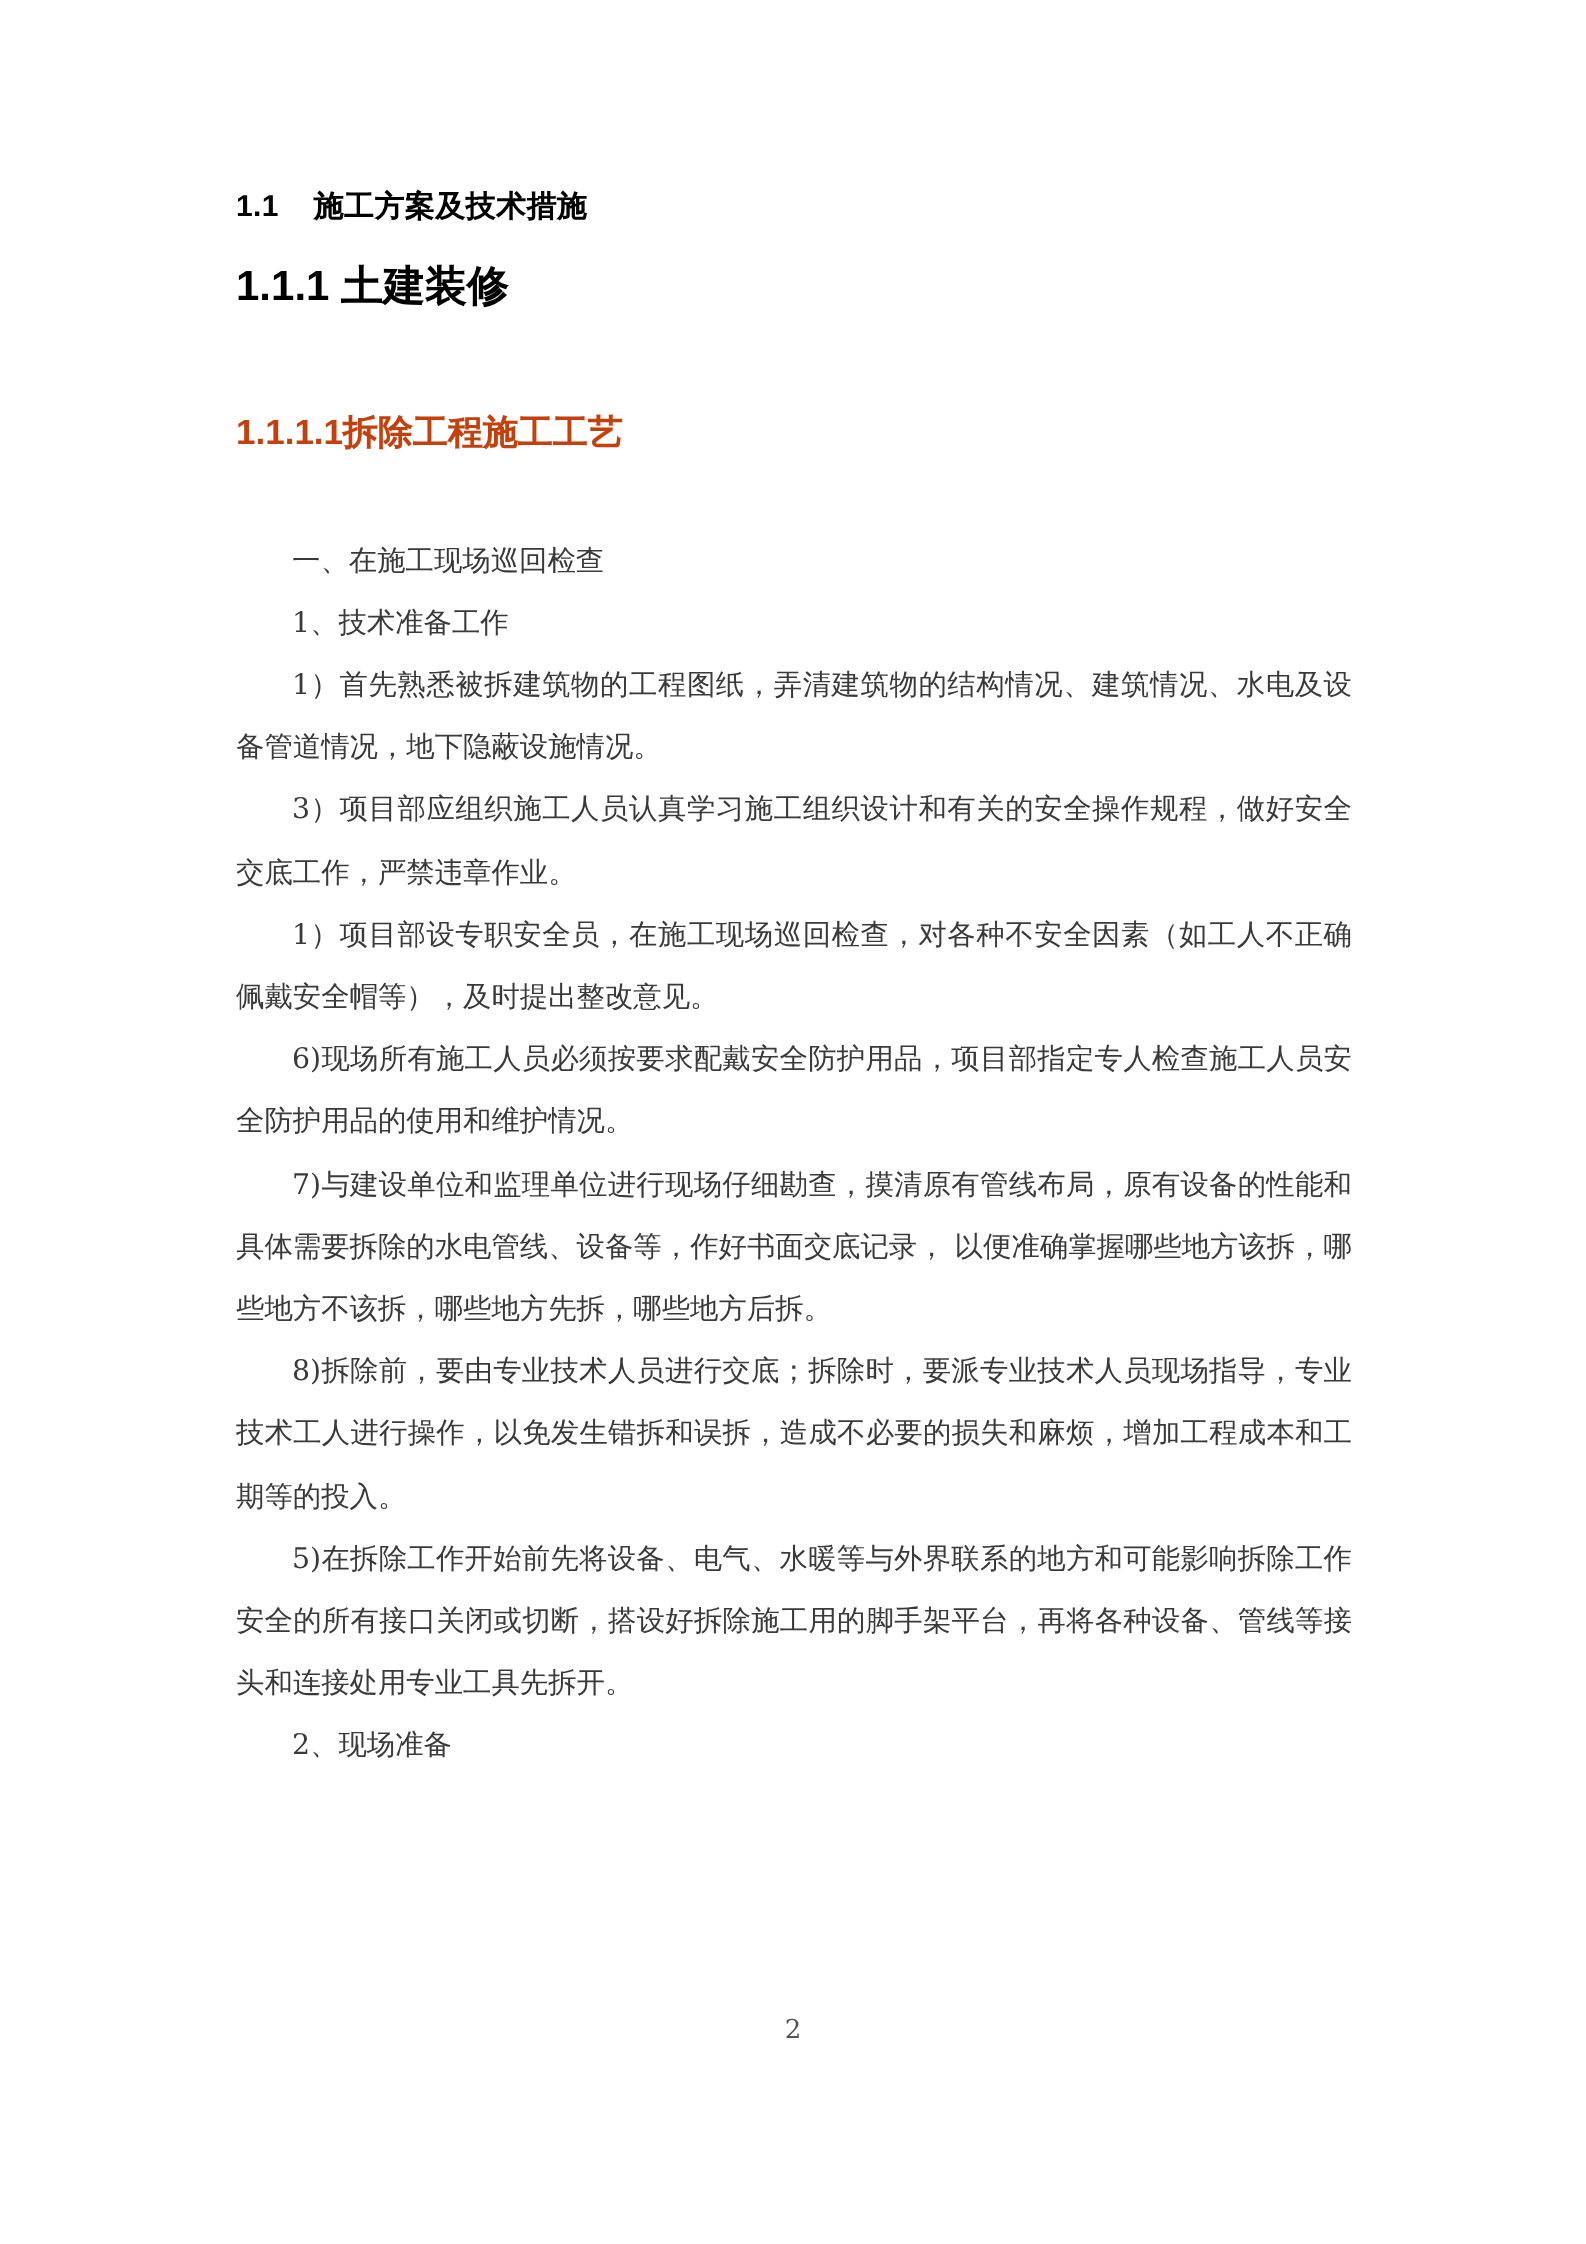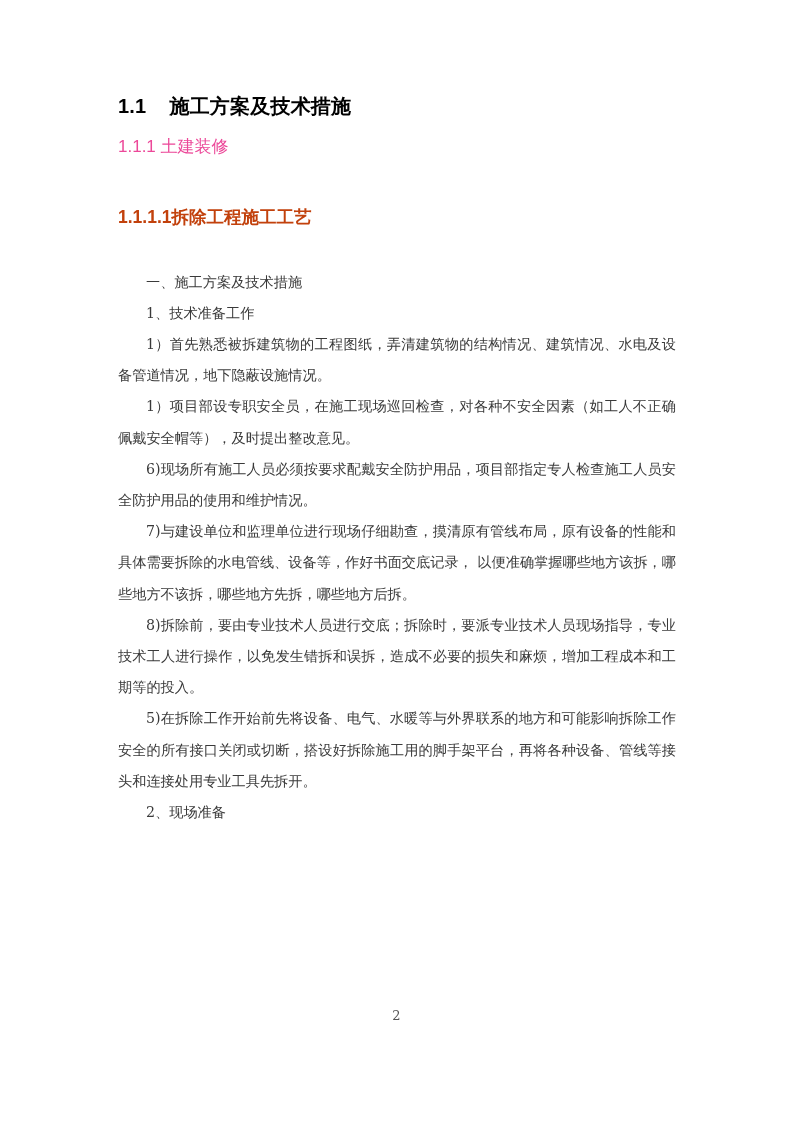"1.1 施工方案及技术措施" .h1 { font-size: 20px -> 15px }
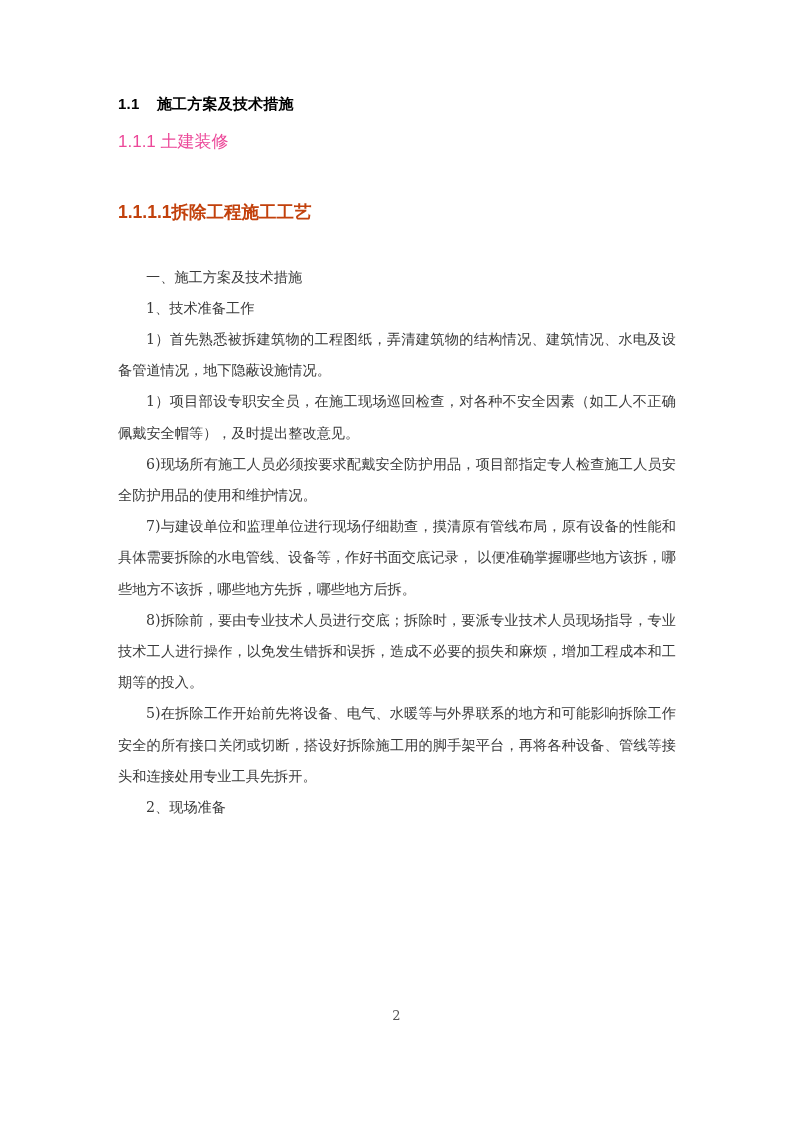"1.1.1 土建装修" .h2 { color: #ec4899 -> #000000; font-size: 17px -> 21px; font-weight: normal -> bold }
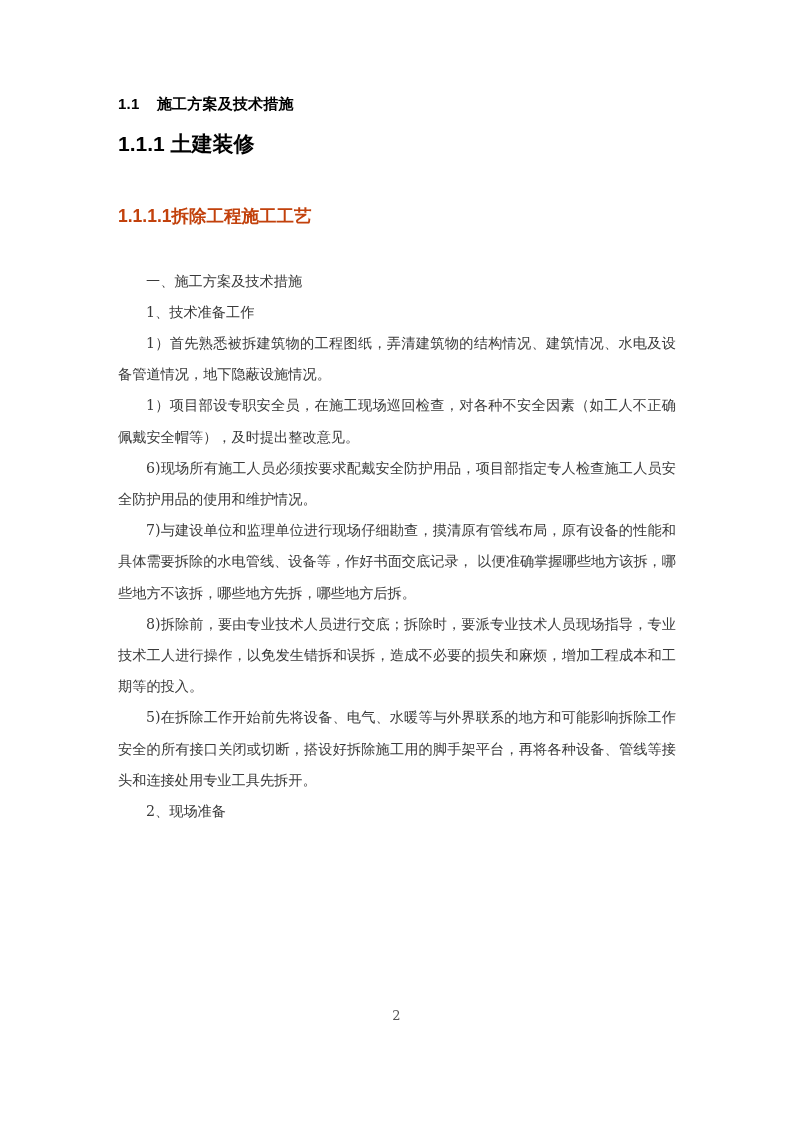"一、施工方案及技术措施" p.para { text: 施工方案及技术措施 -> 在施工现场巡回检查 }
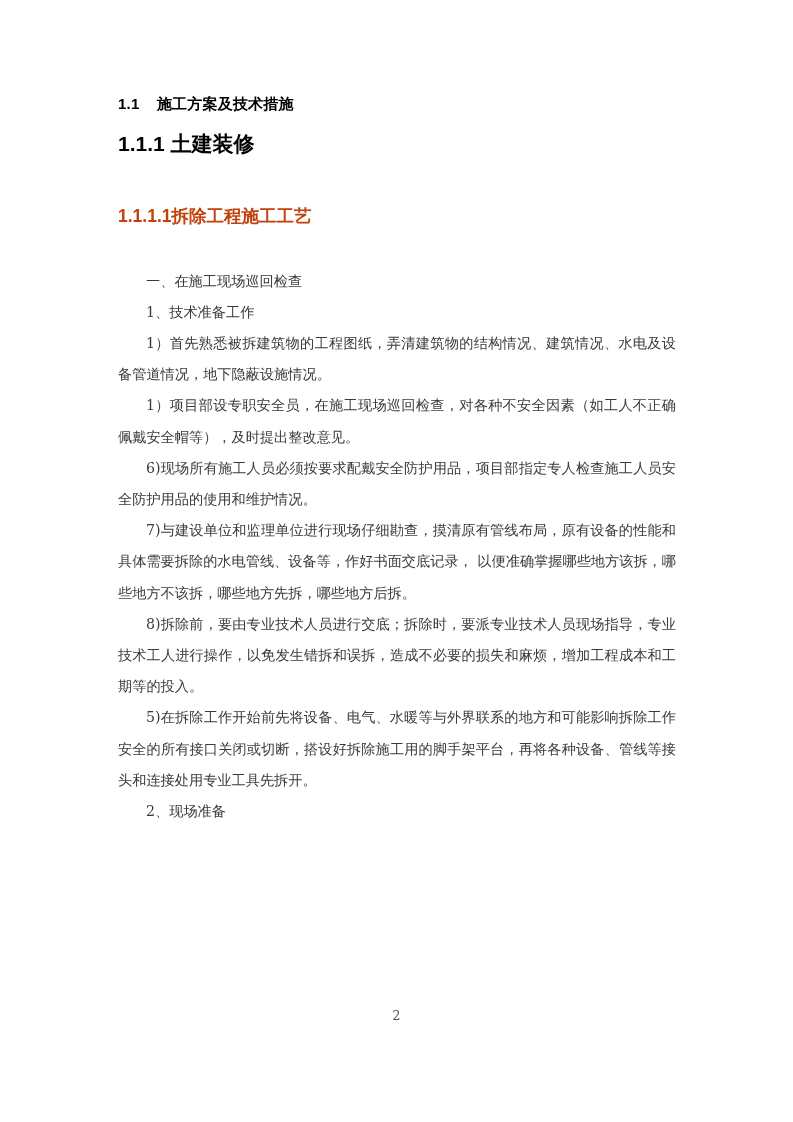"3）项目部应组织施工人员认真学习施工组织设计和有关的安全操作规程，做好安全交底工" p.para { html: none -> <p>3）项目部应组织施工人员认真学习施工组织设计和有关的安全操作规程，做好安全交底工作，严禁违章作业。</p> }
